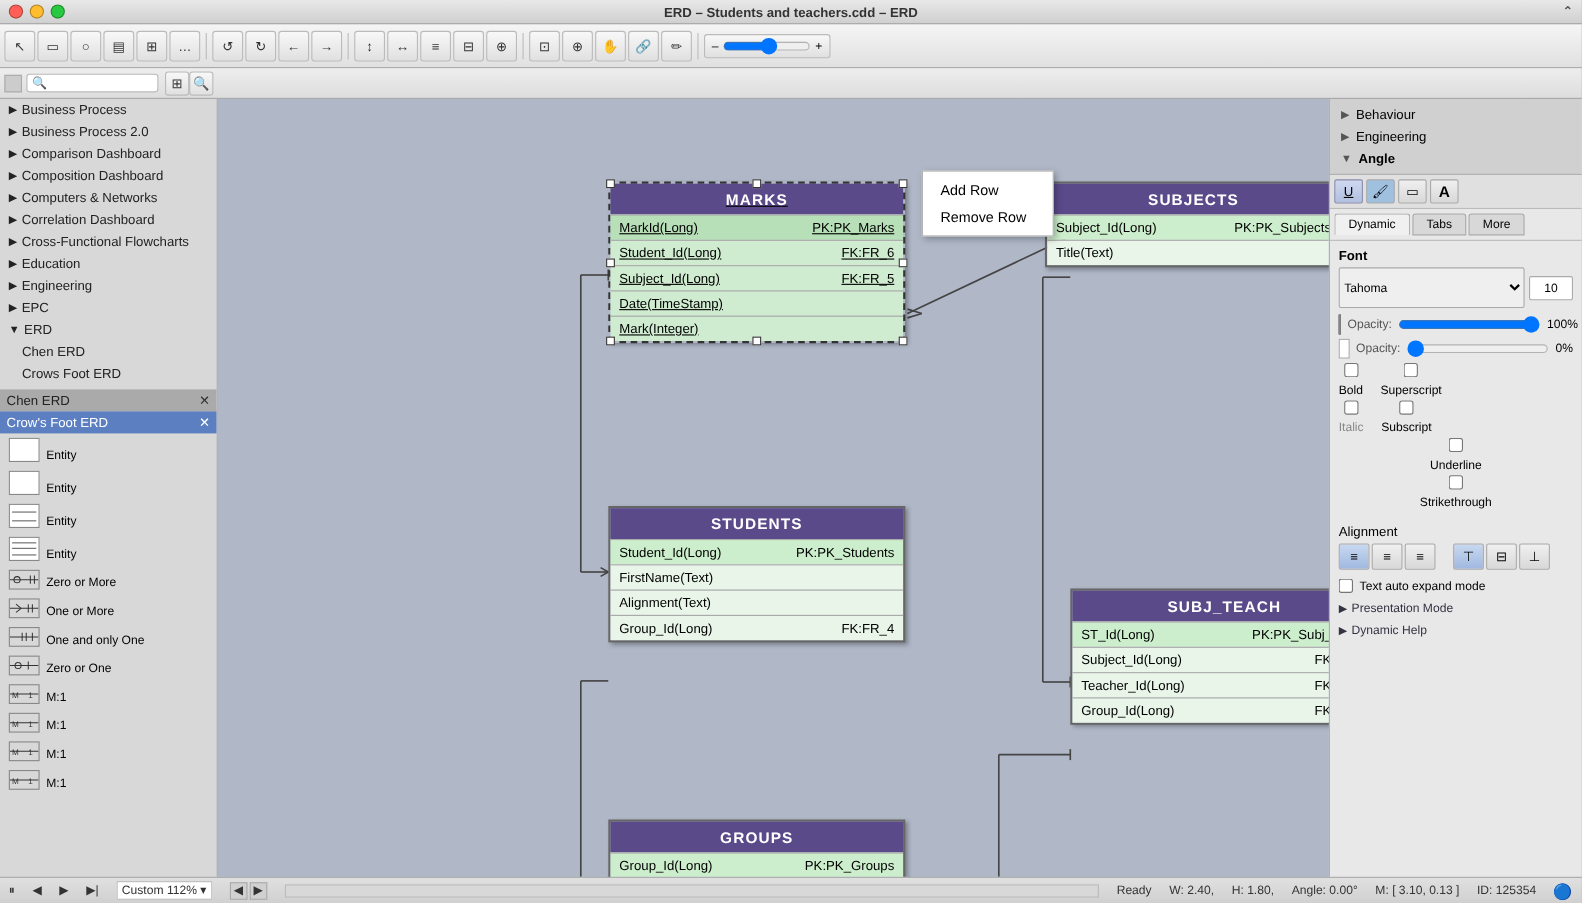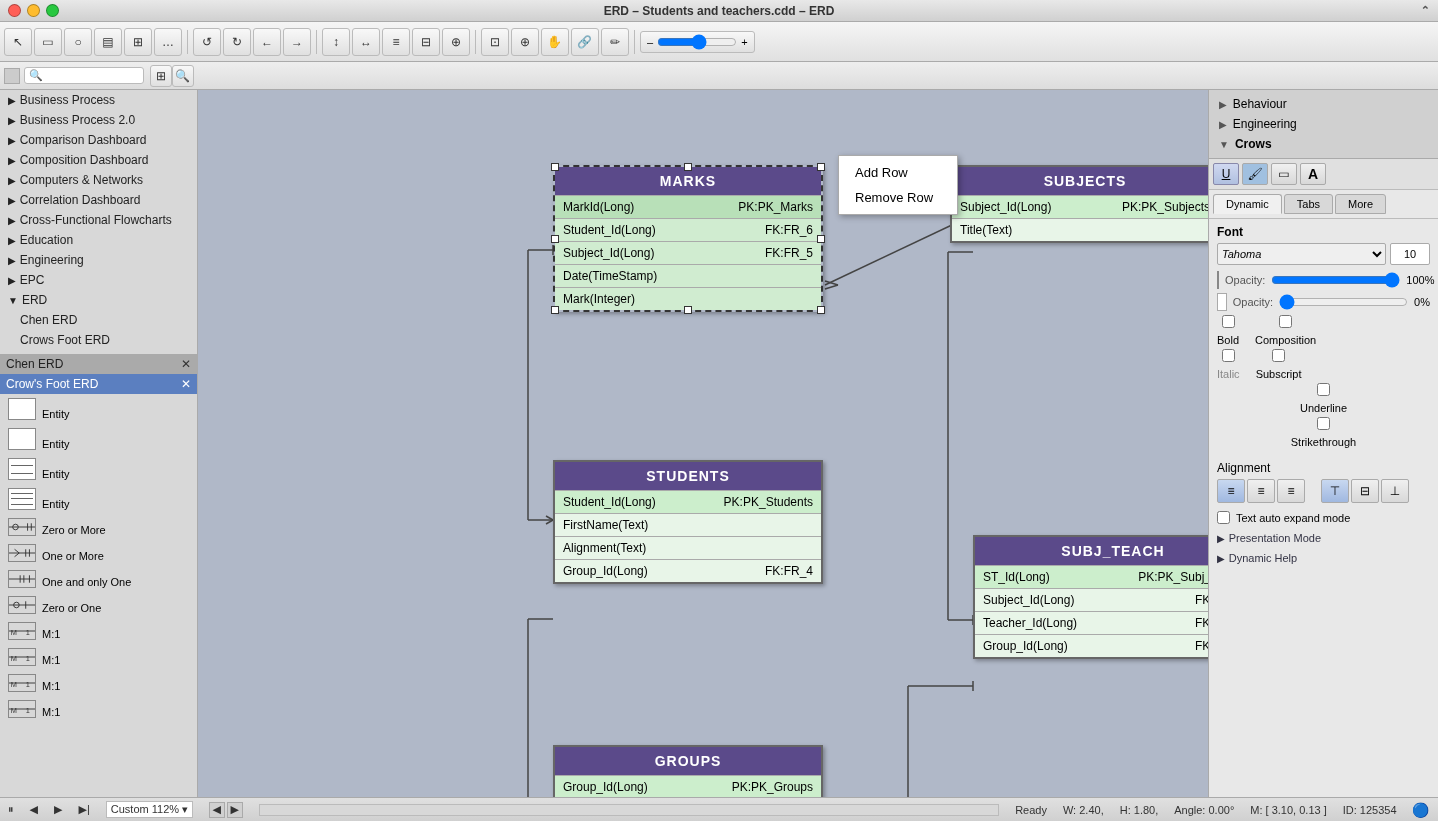"Crows" span.right-panel-label { text: Crows -> Angle }
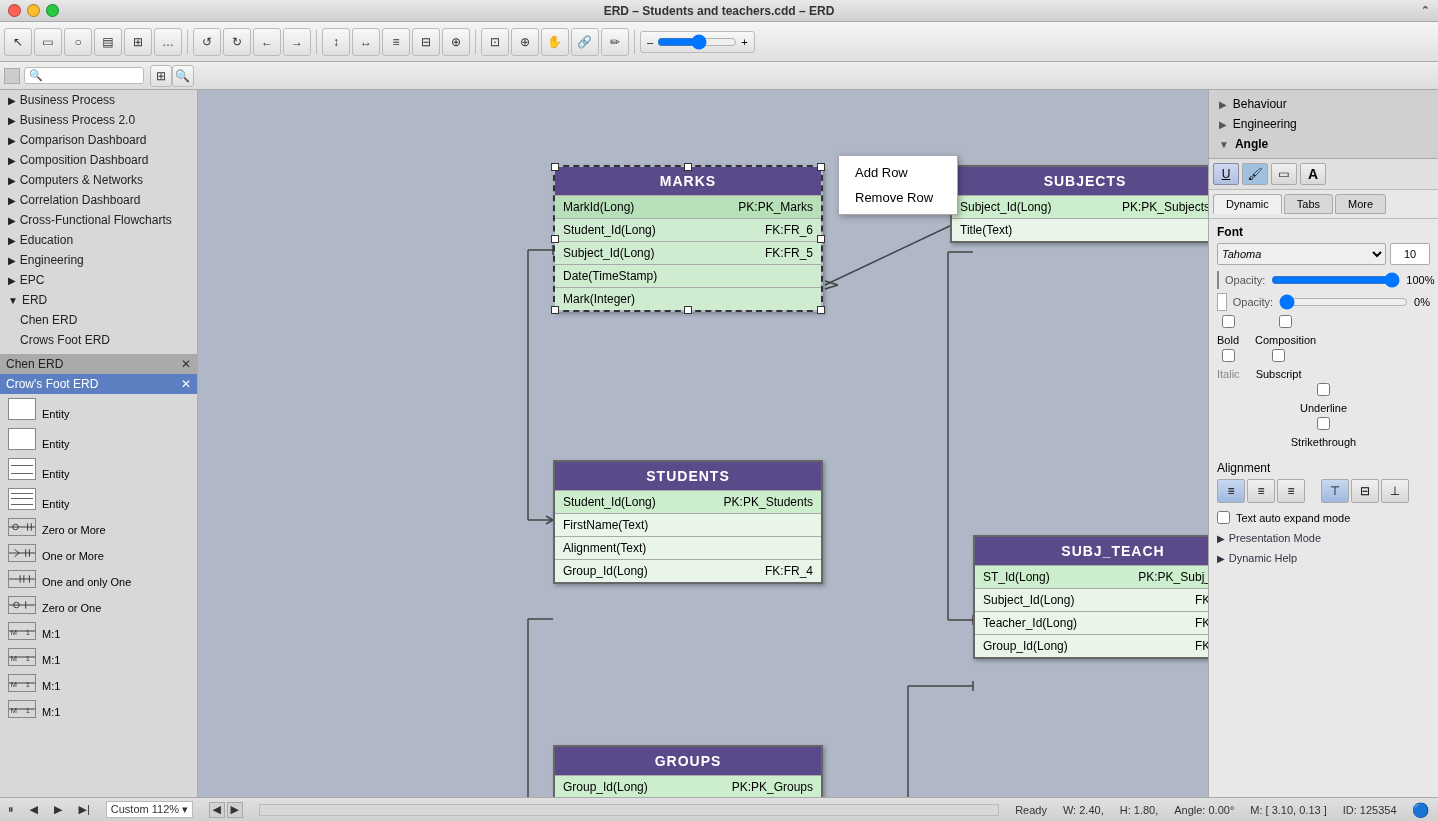"MARKS" .erd-table.selected { text-decoration: none -> underline }
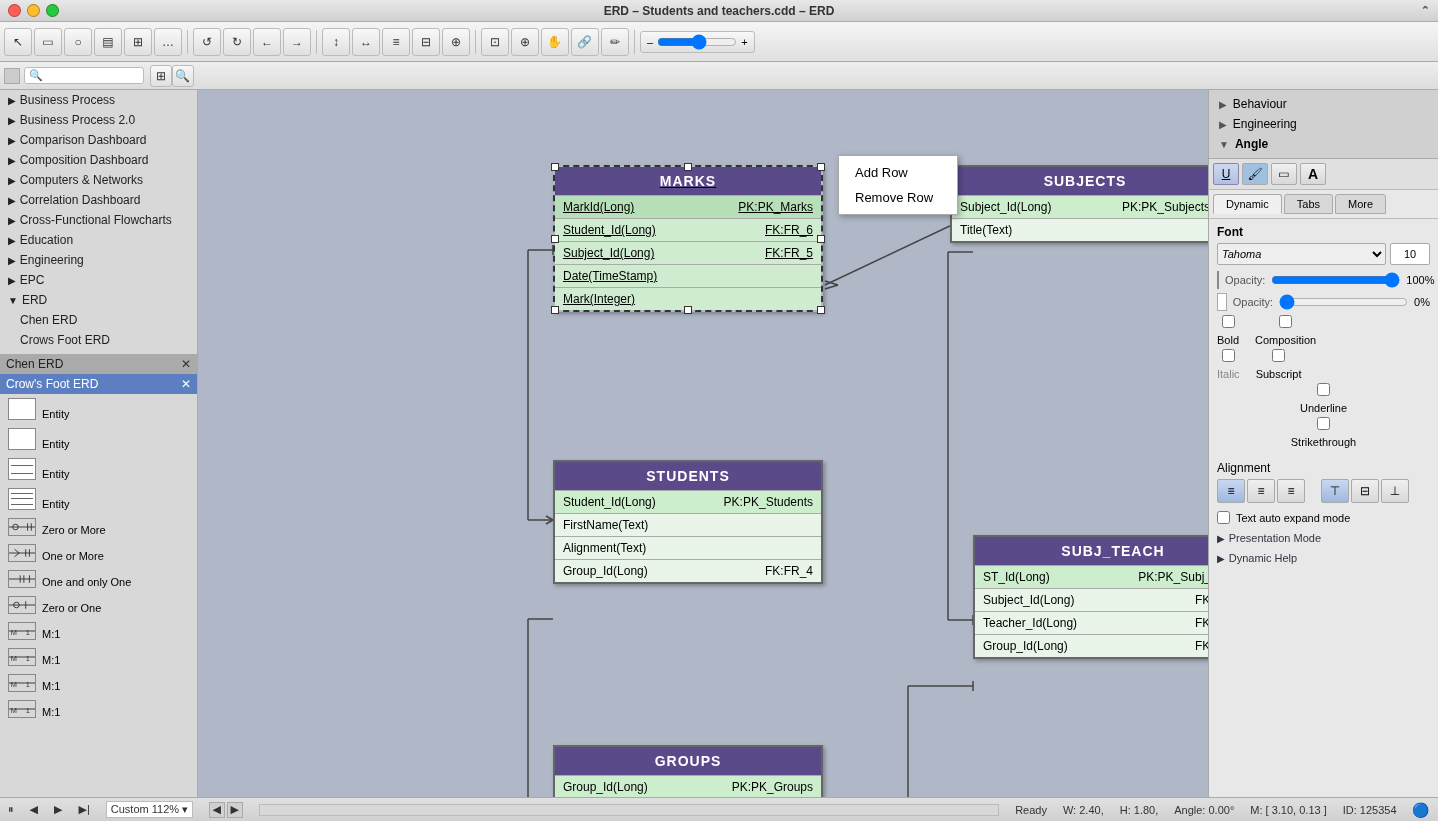"Tahoma" .font-select { font-style: italic -> none; height: 22px -> 37px }
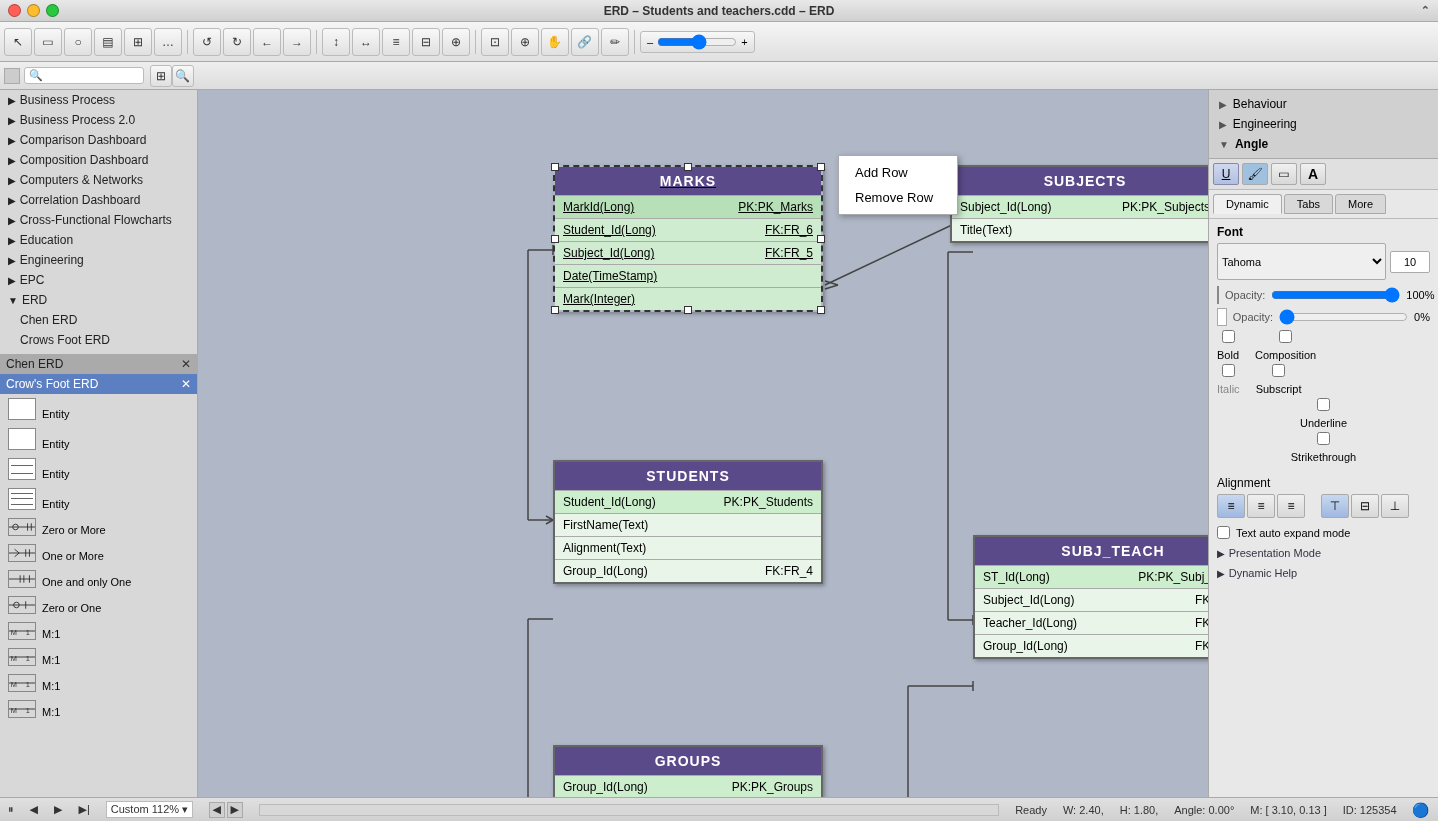"Composition" span { text: Composition -> Superscript }
